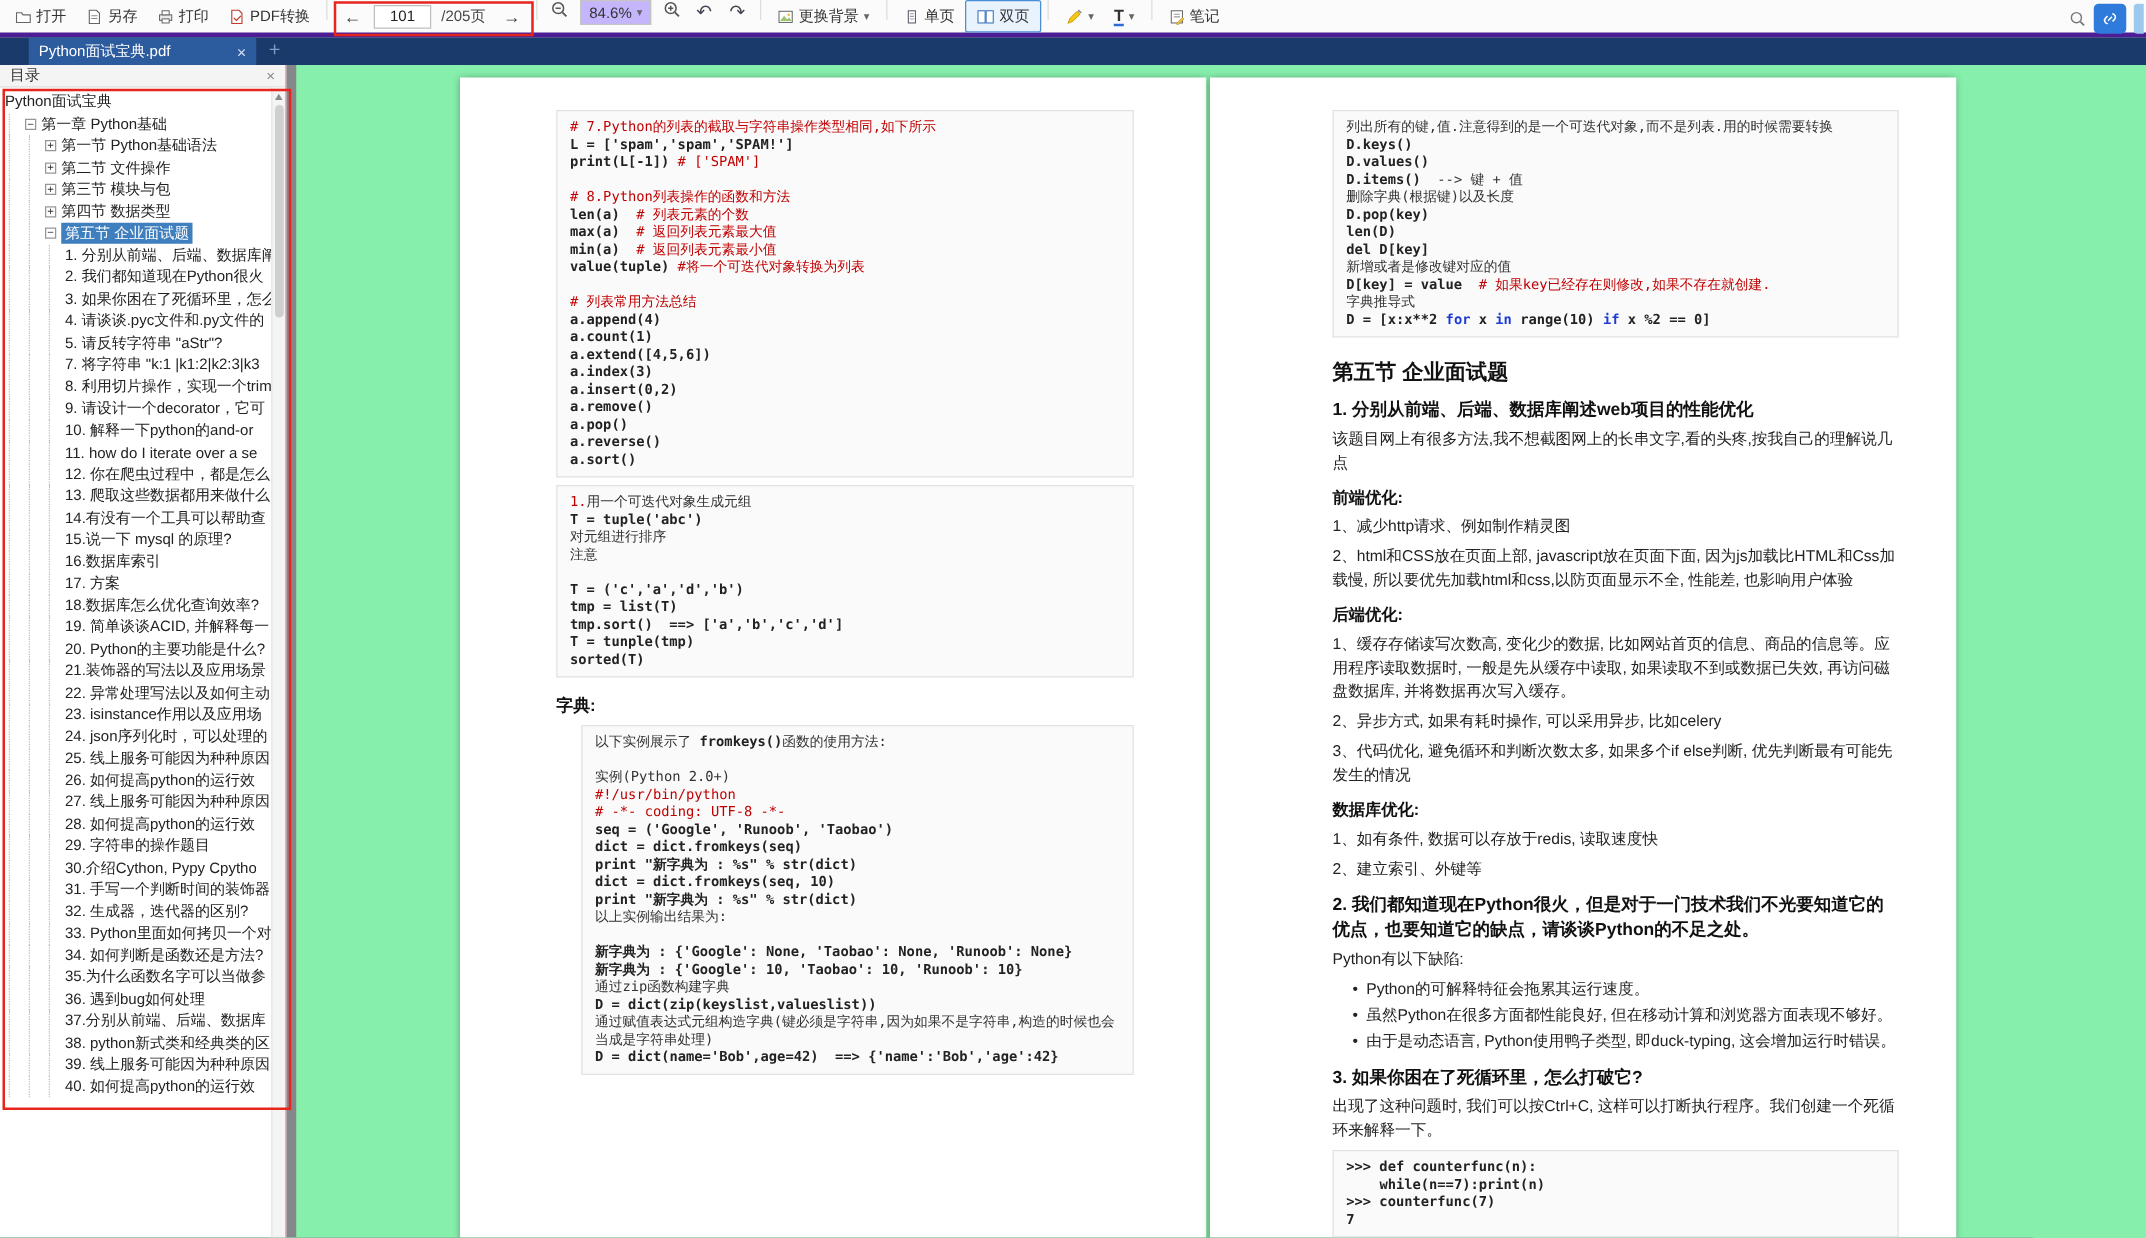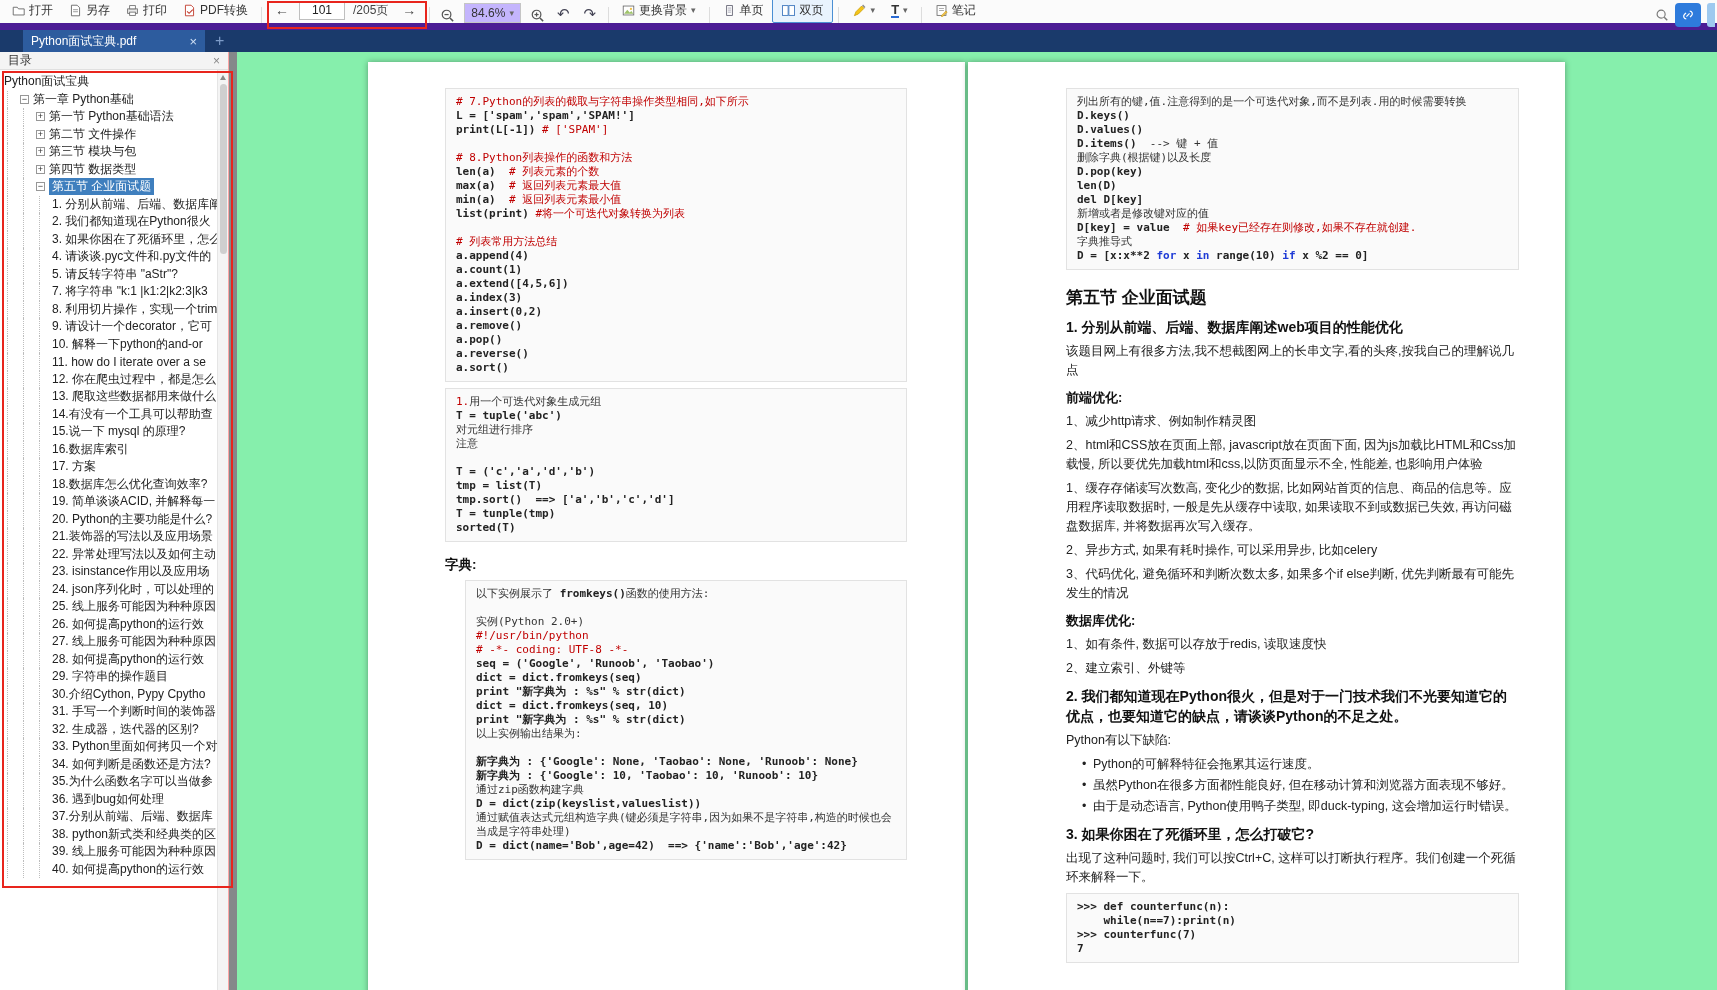"打开" .toolbar { align-items: flex-end -> flex-start; border-bottom: 7px solid #4c1d95 -> 4px solid #4c1d95 }
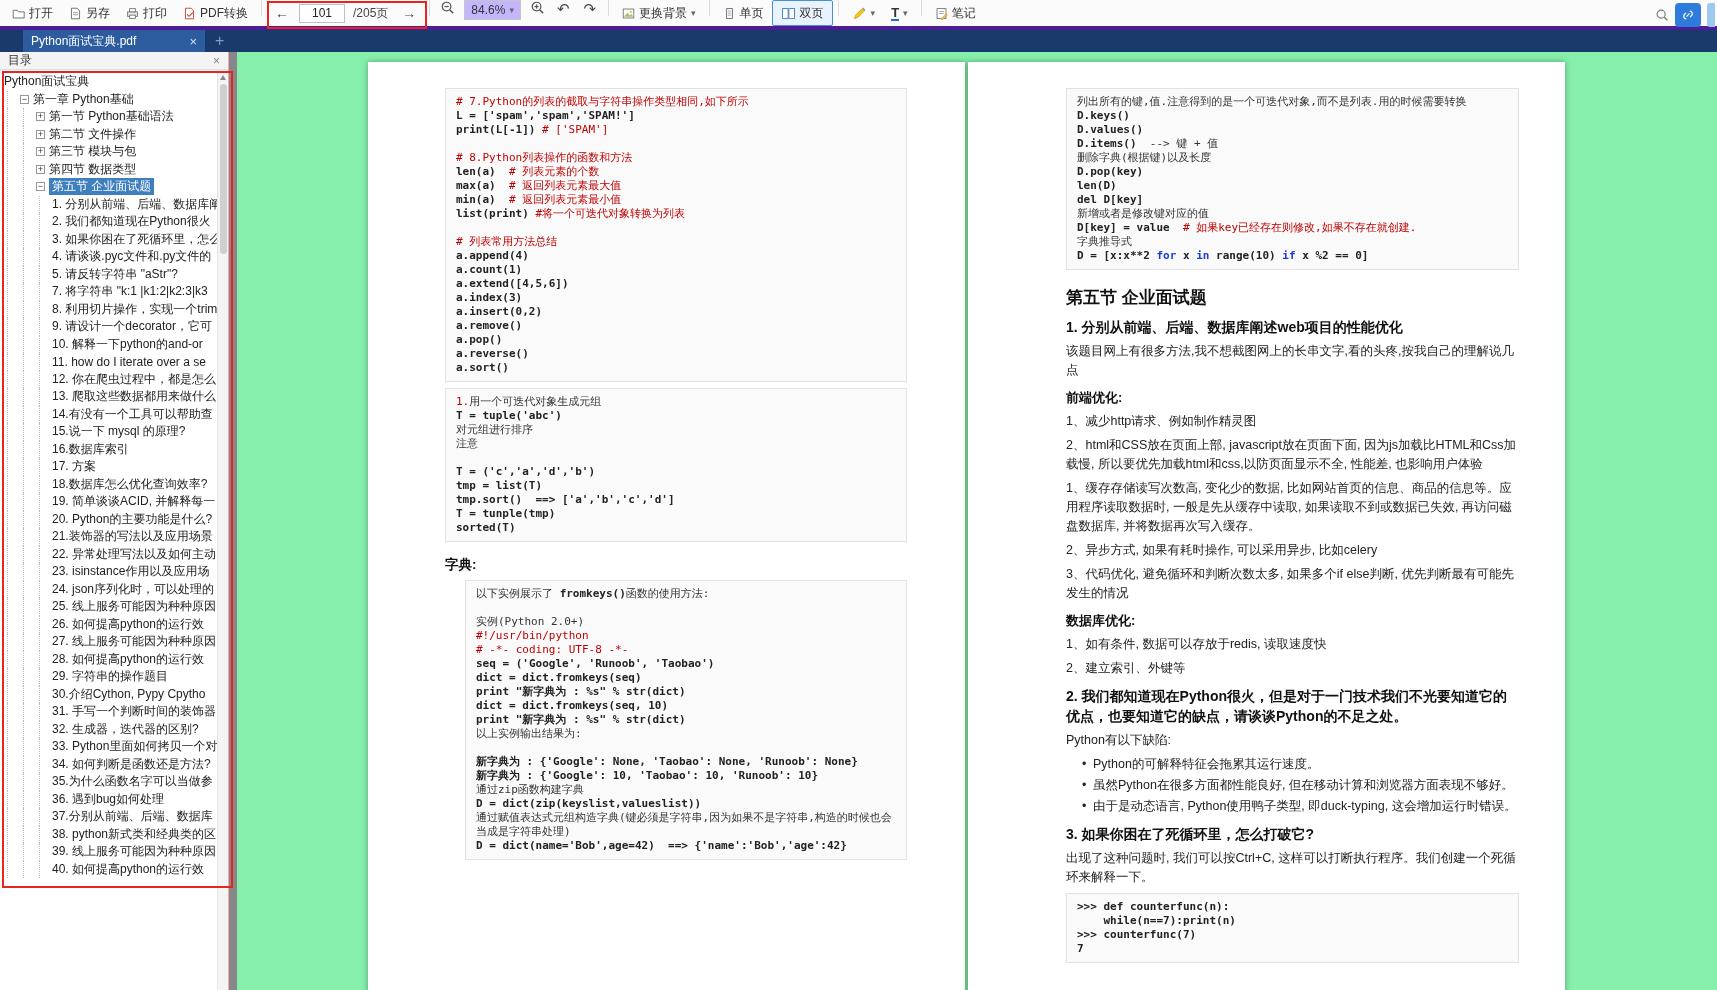"list(print)" span.sg-k { text: list(print -> value(tuple }
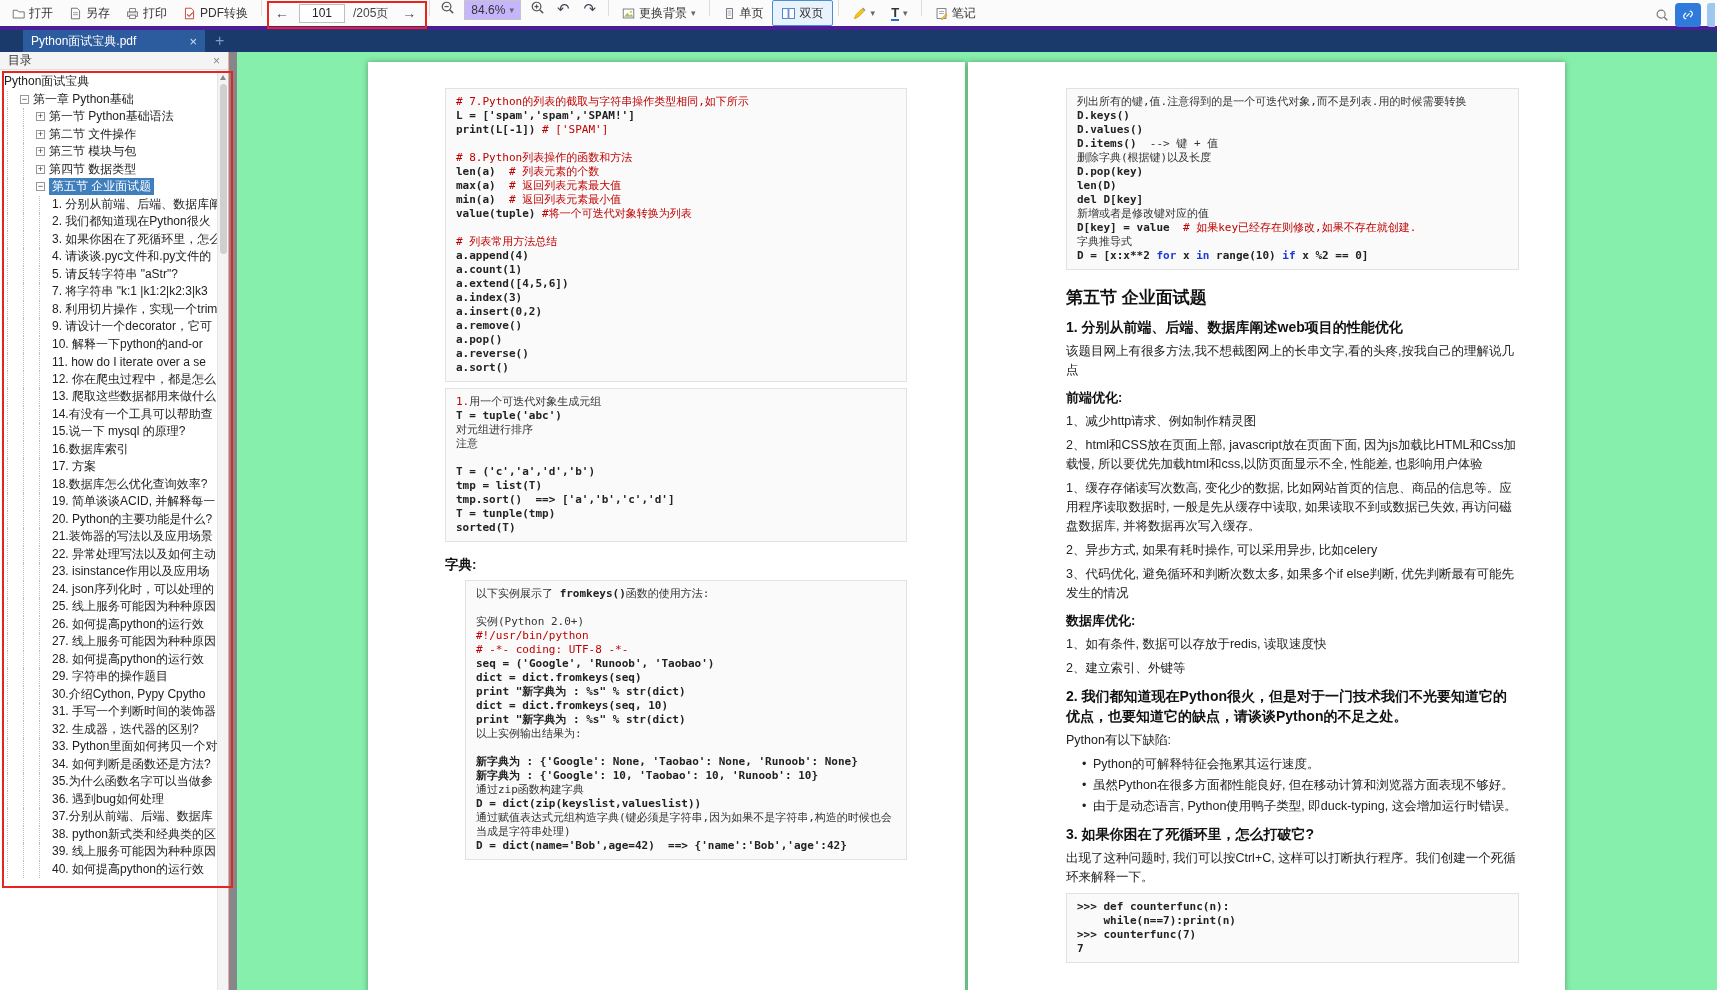"后端优化:" div.blk-b { html: none -> <div>后端优化:</div> }
